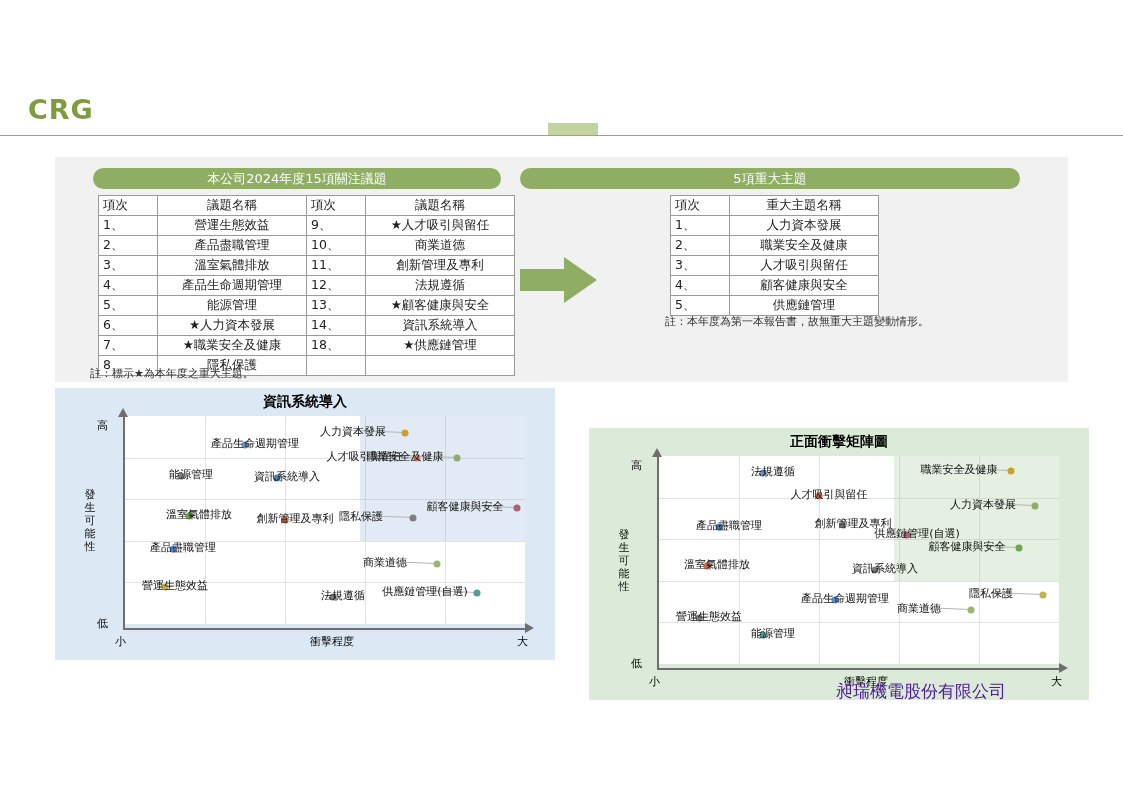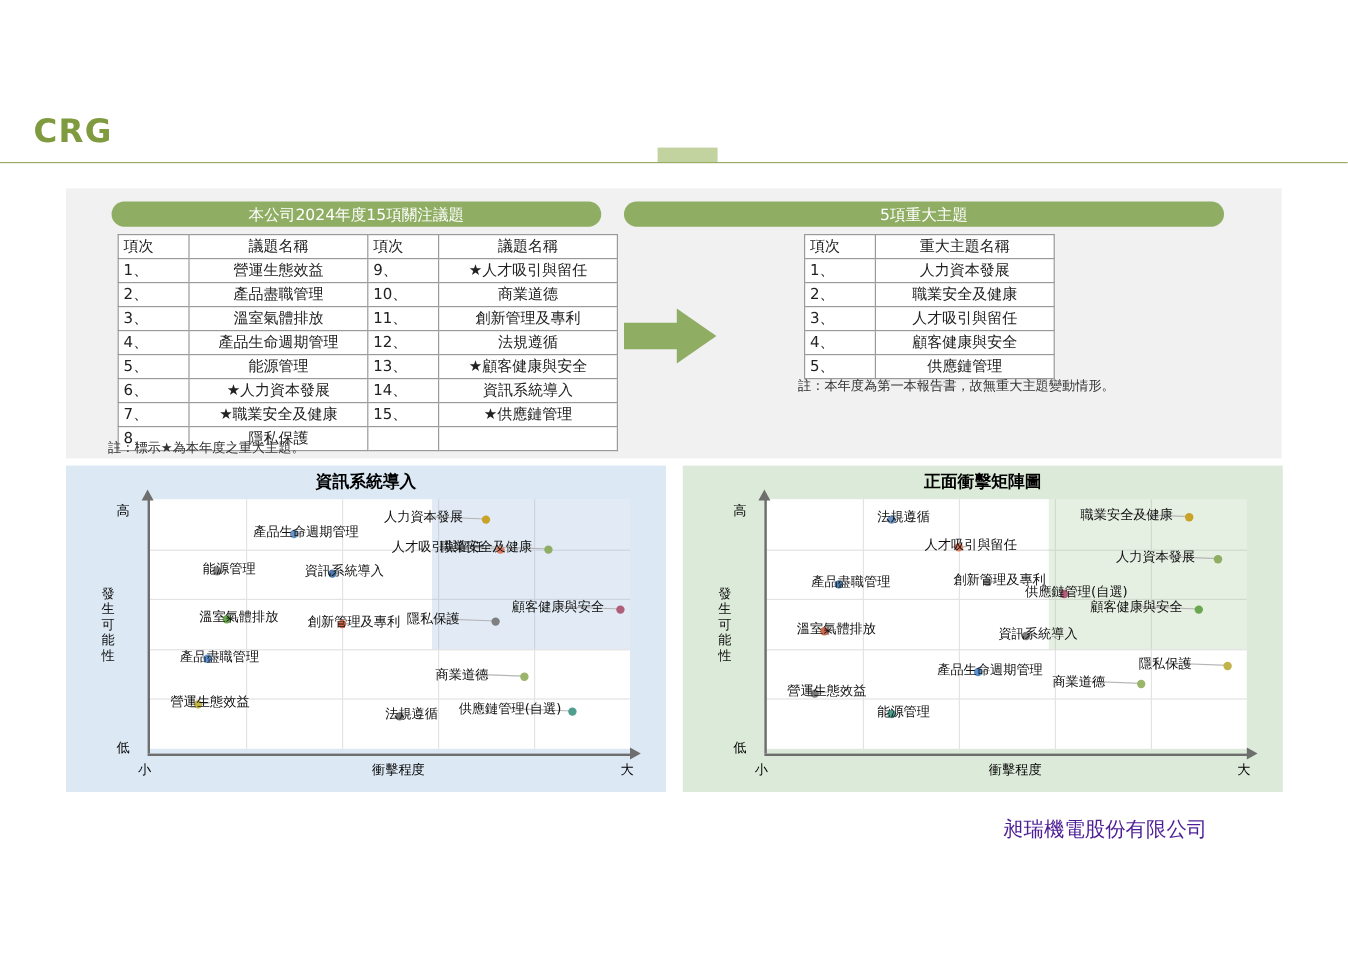"15、" td.c-no { text: 15 -> 18 }
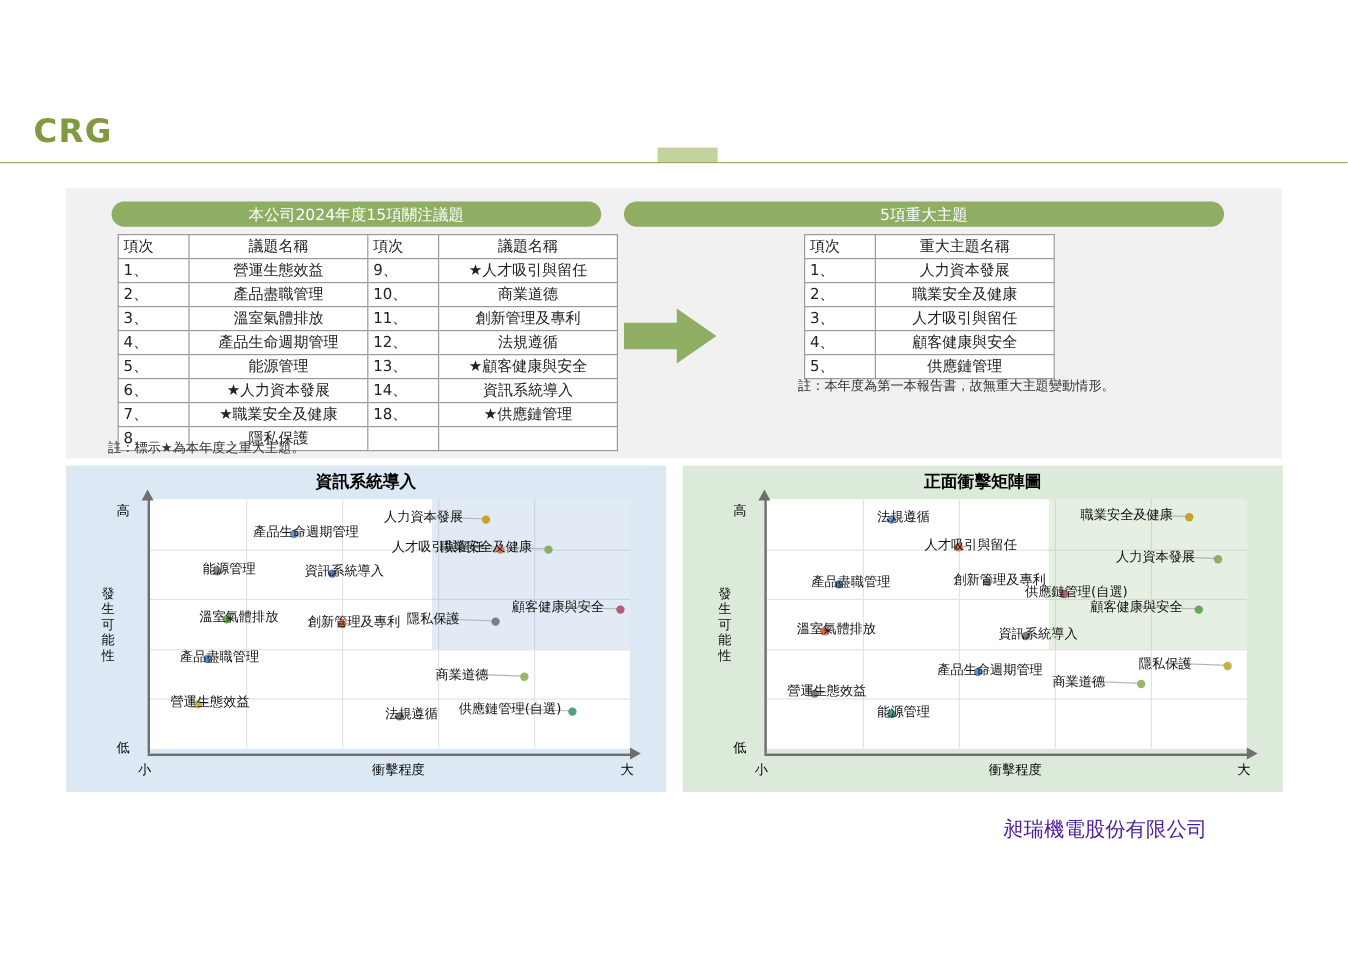"正面衝擊矩陣圖" .mx-pos { left: 569px -> 589px; margin-top: none -> 40px }
